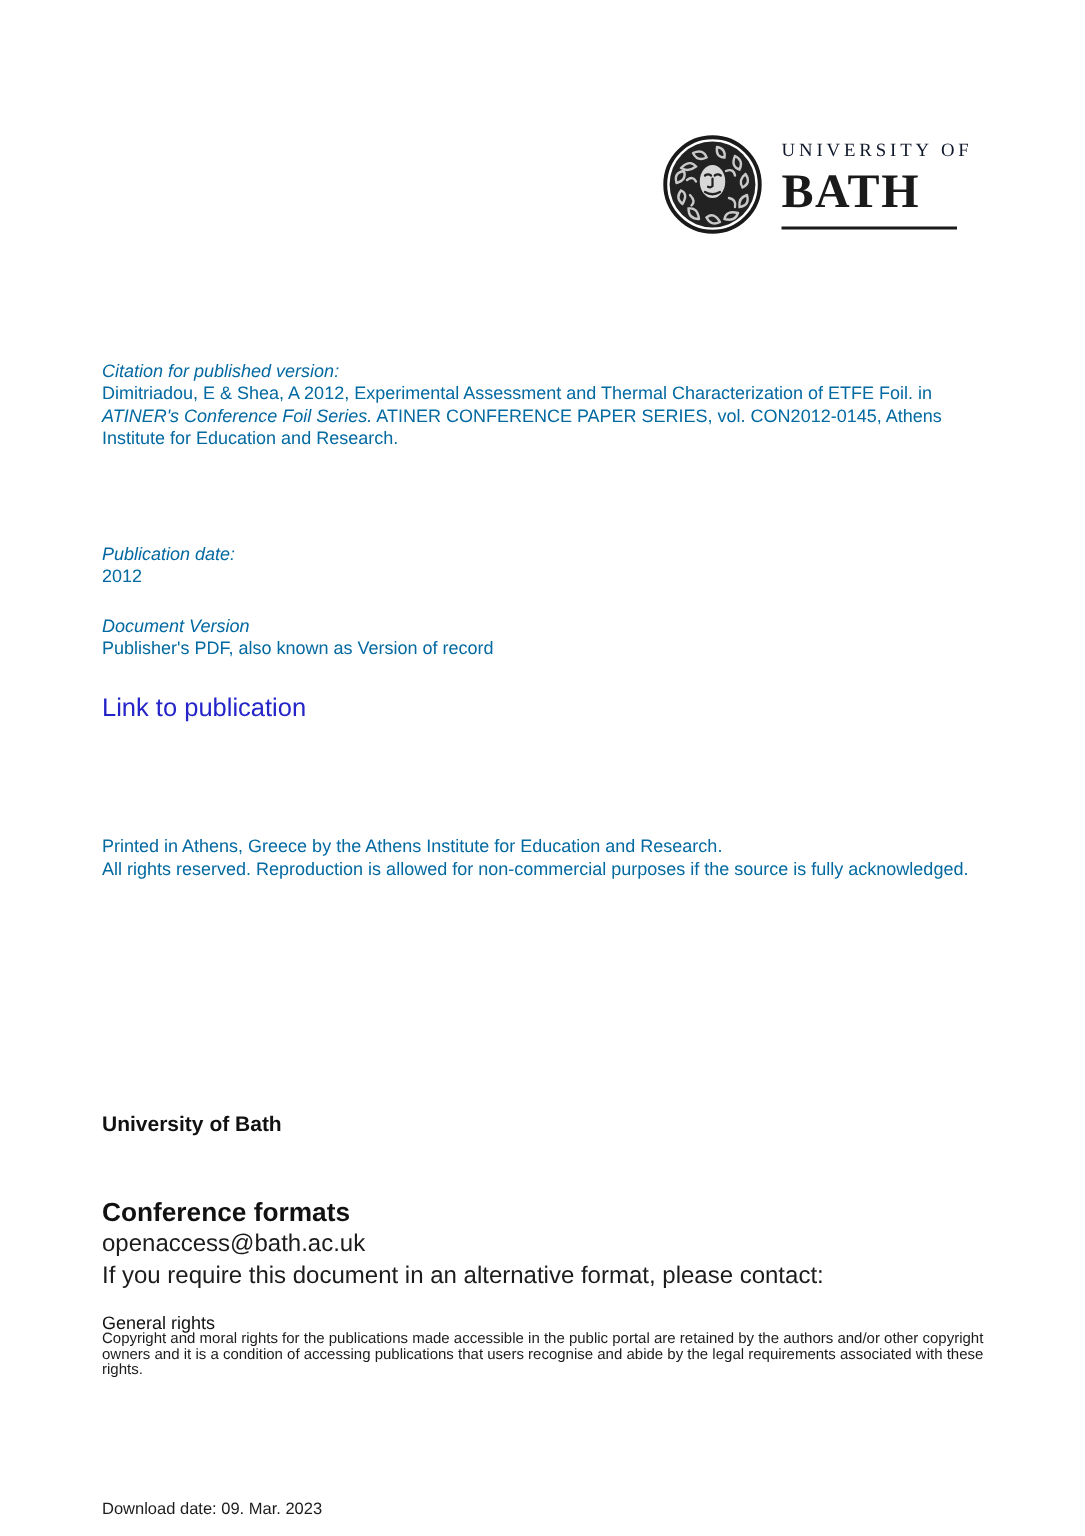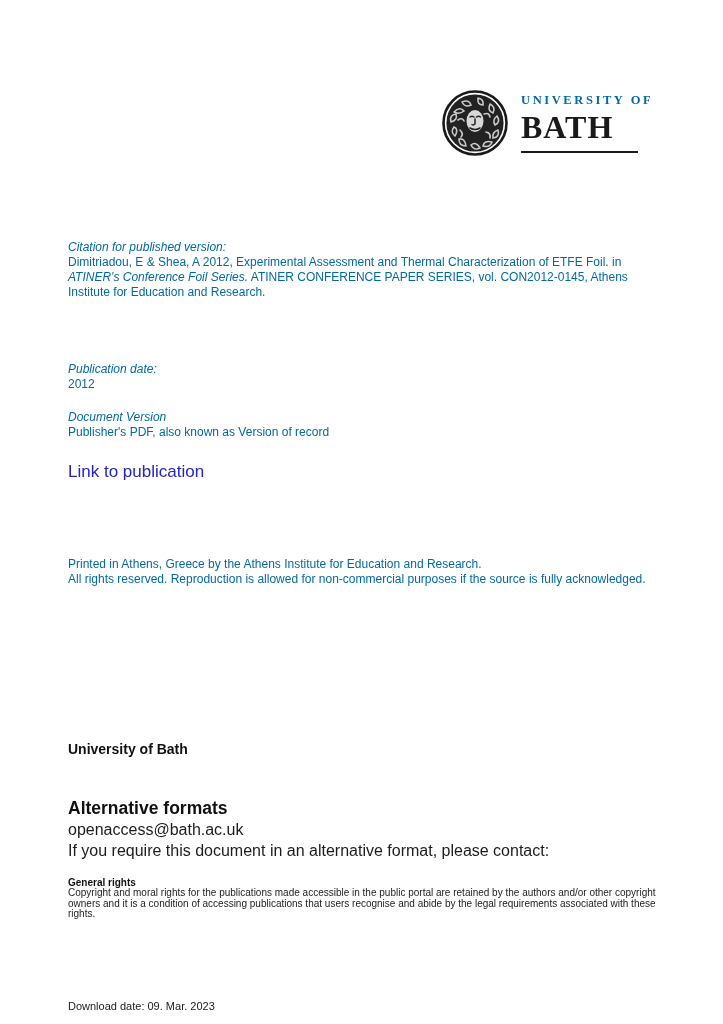"UNIVERSITY OF" .wordmark-top { color: #0369a1 -> #0f172a; font-weight: bold -> normal }
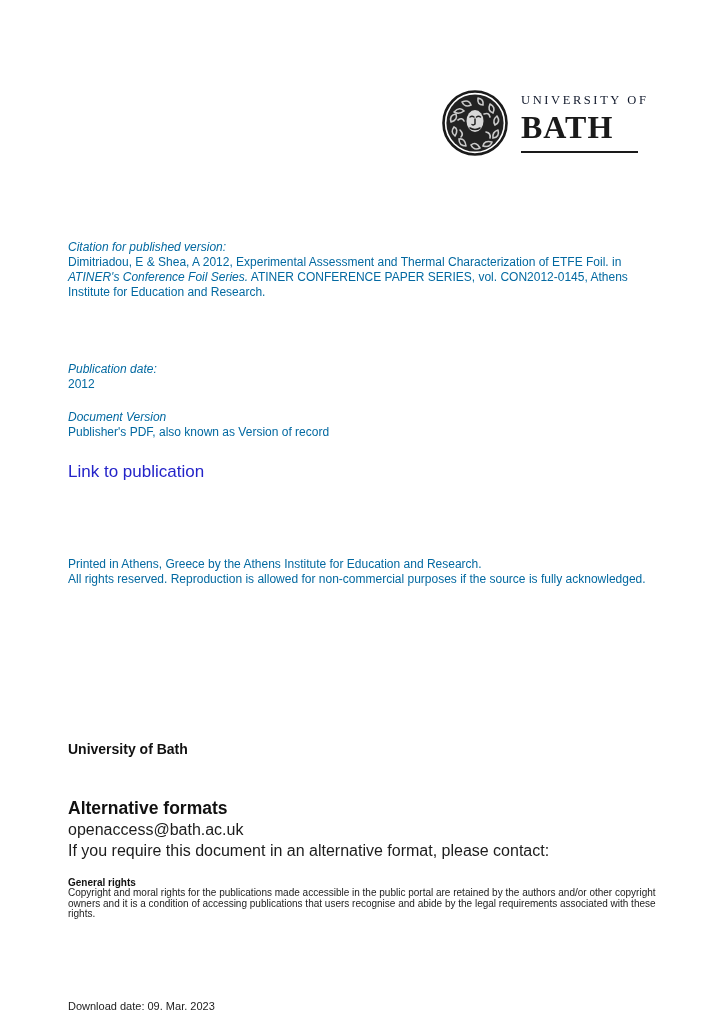"Alternative formats" div.alt-heading { text: Alternative -> Conference }
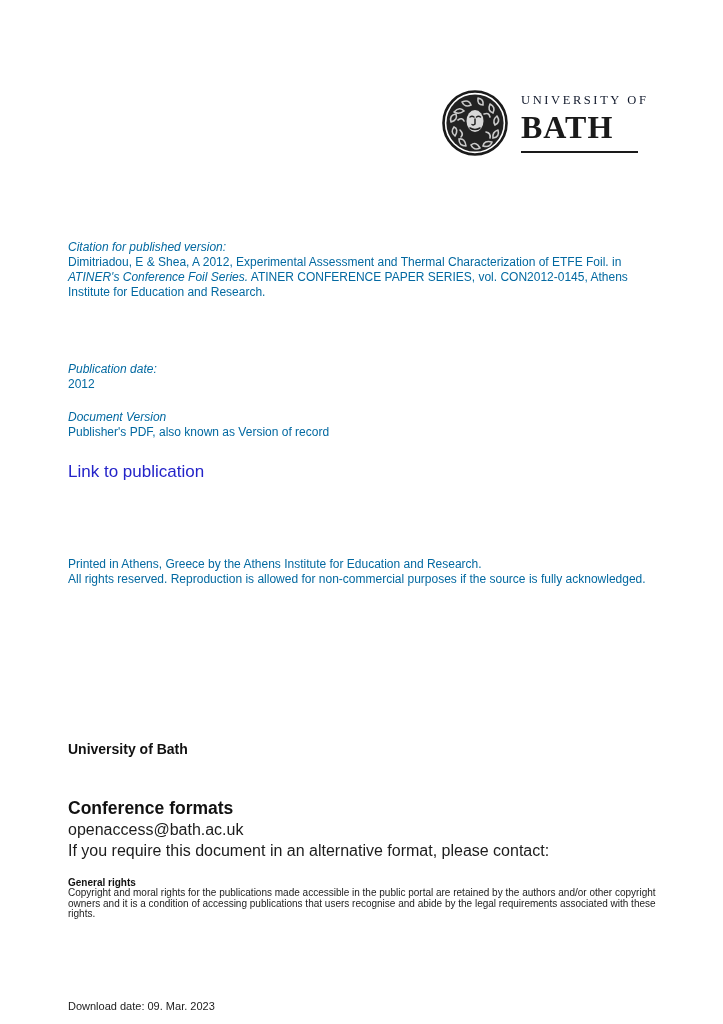"General rights" .small-heading { font-size: 10px -> 12px; font-weight: bold -> normal }
